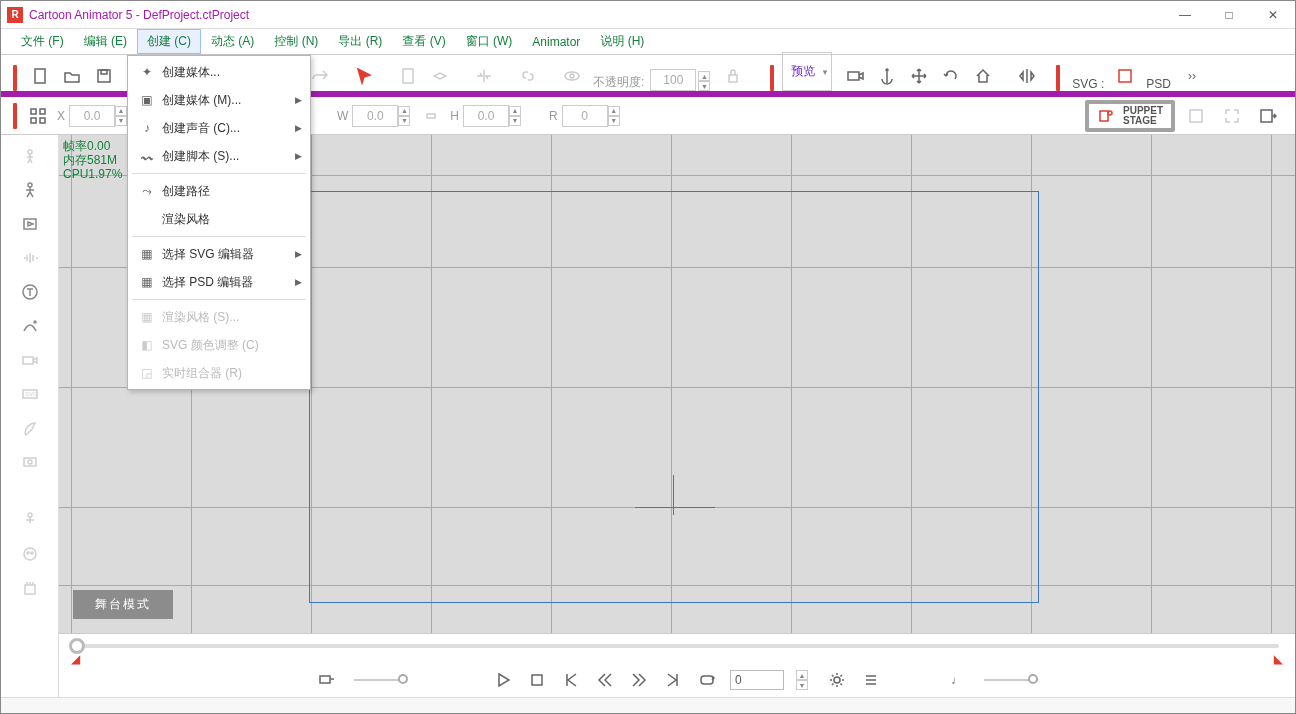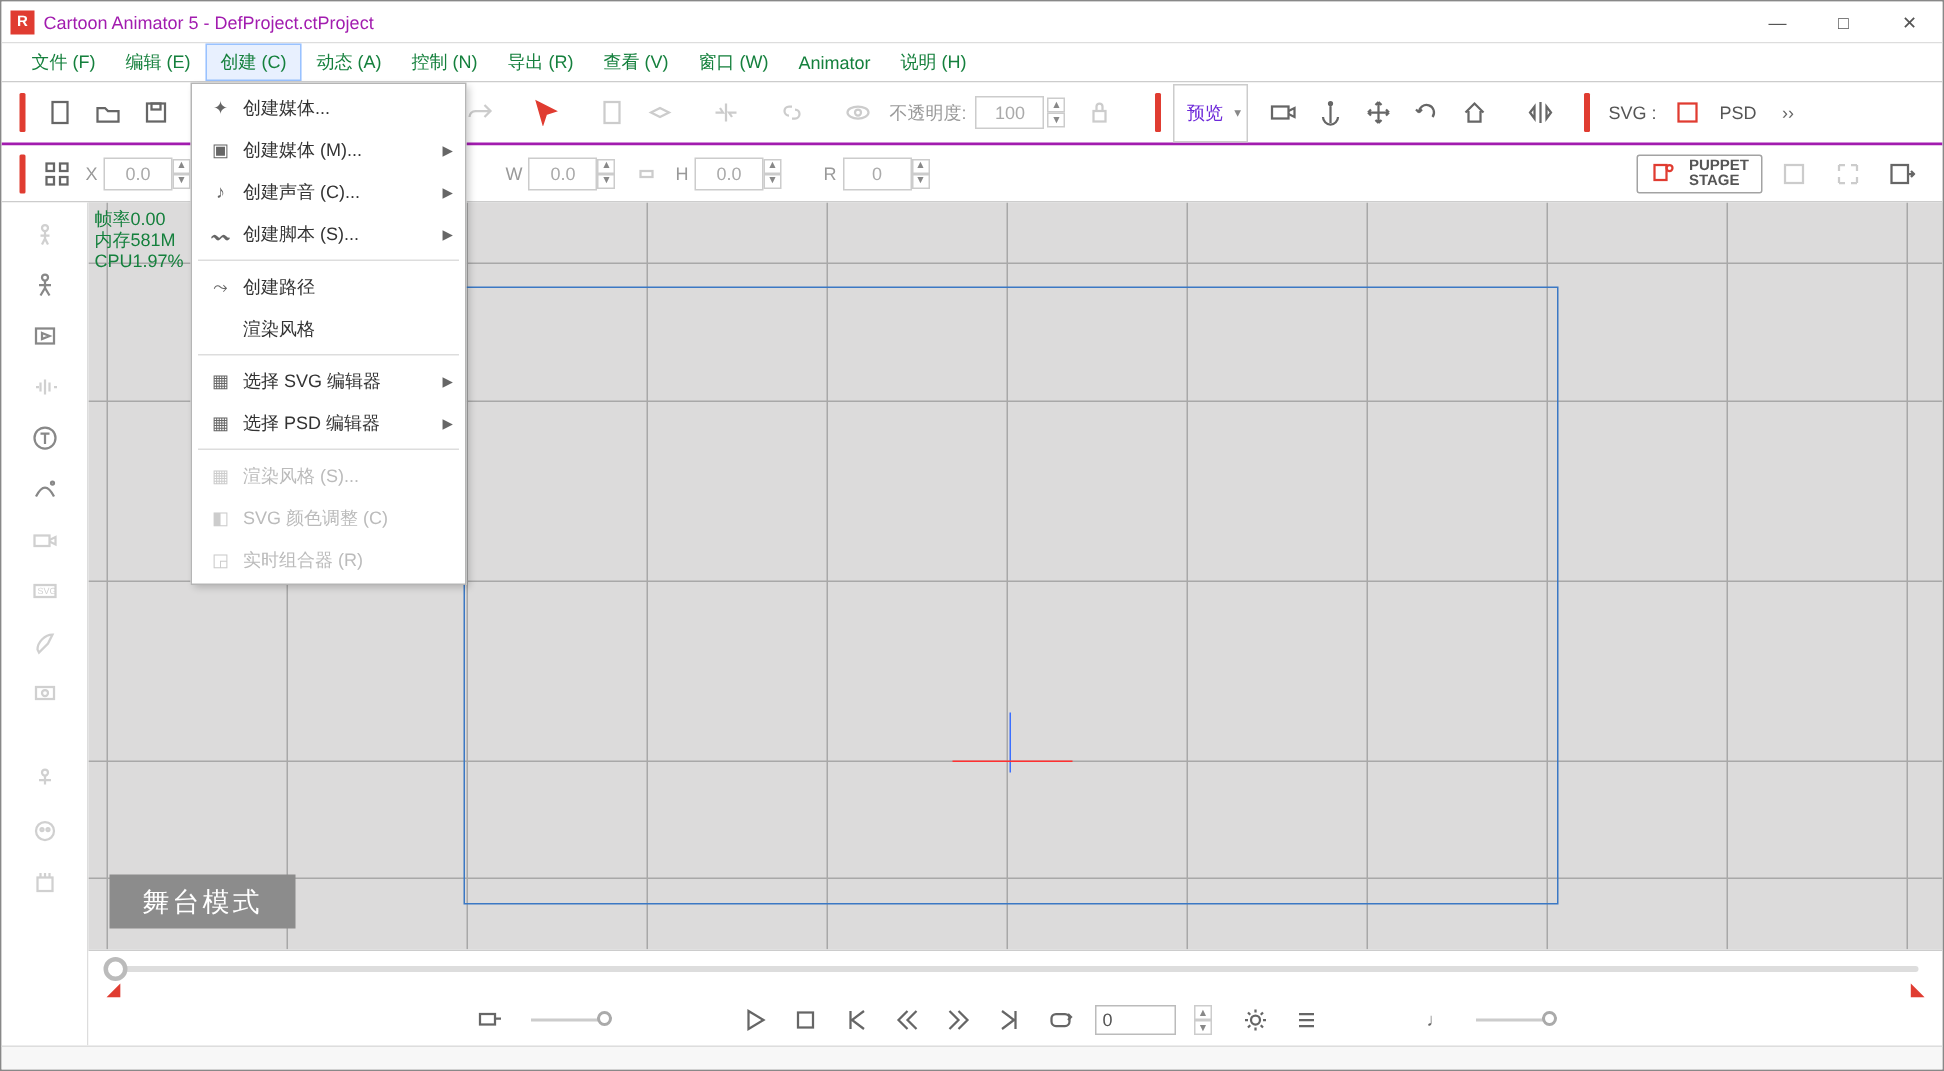"不透明度:" .toolbar { align-items: center -> flex-end; border-bottom: 2px solid #a21caf -> 6px solid #a21caf }
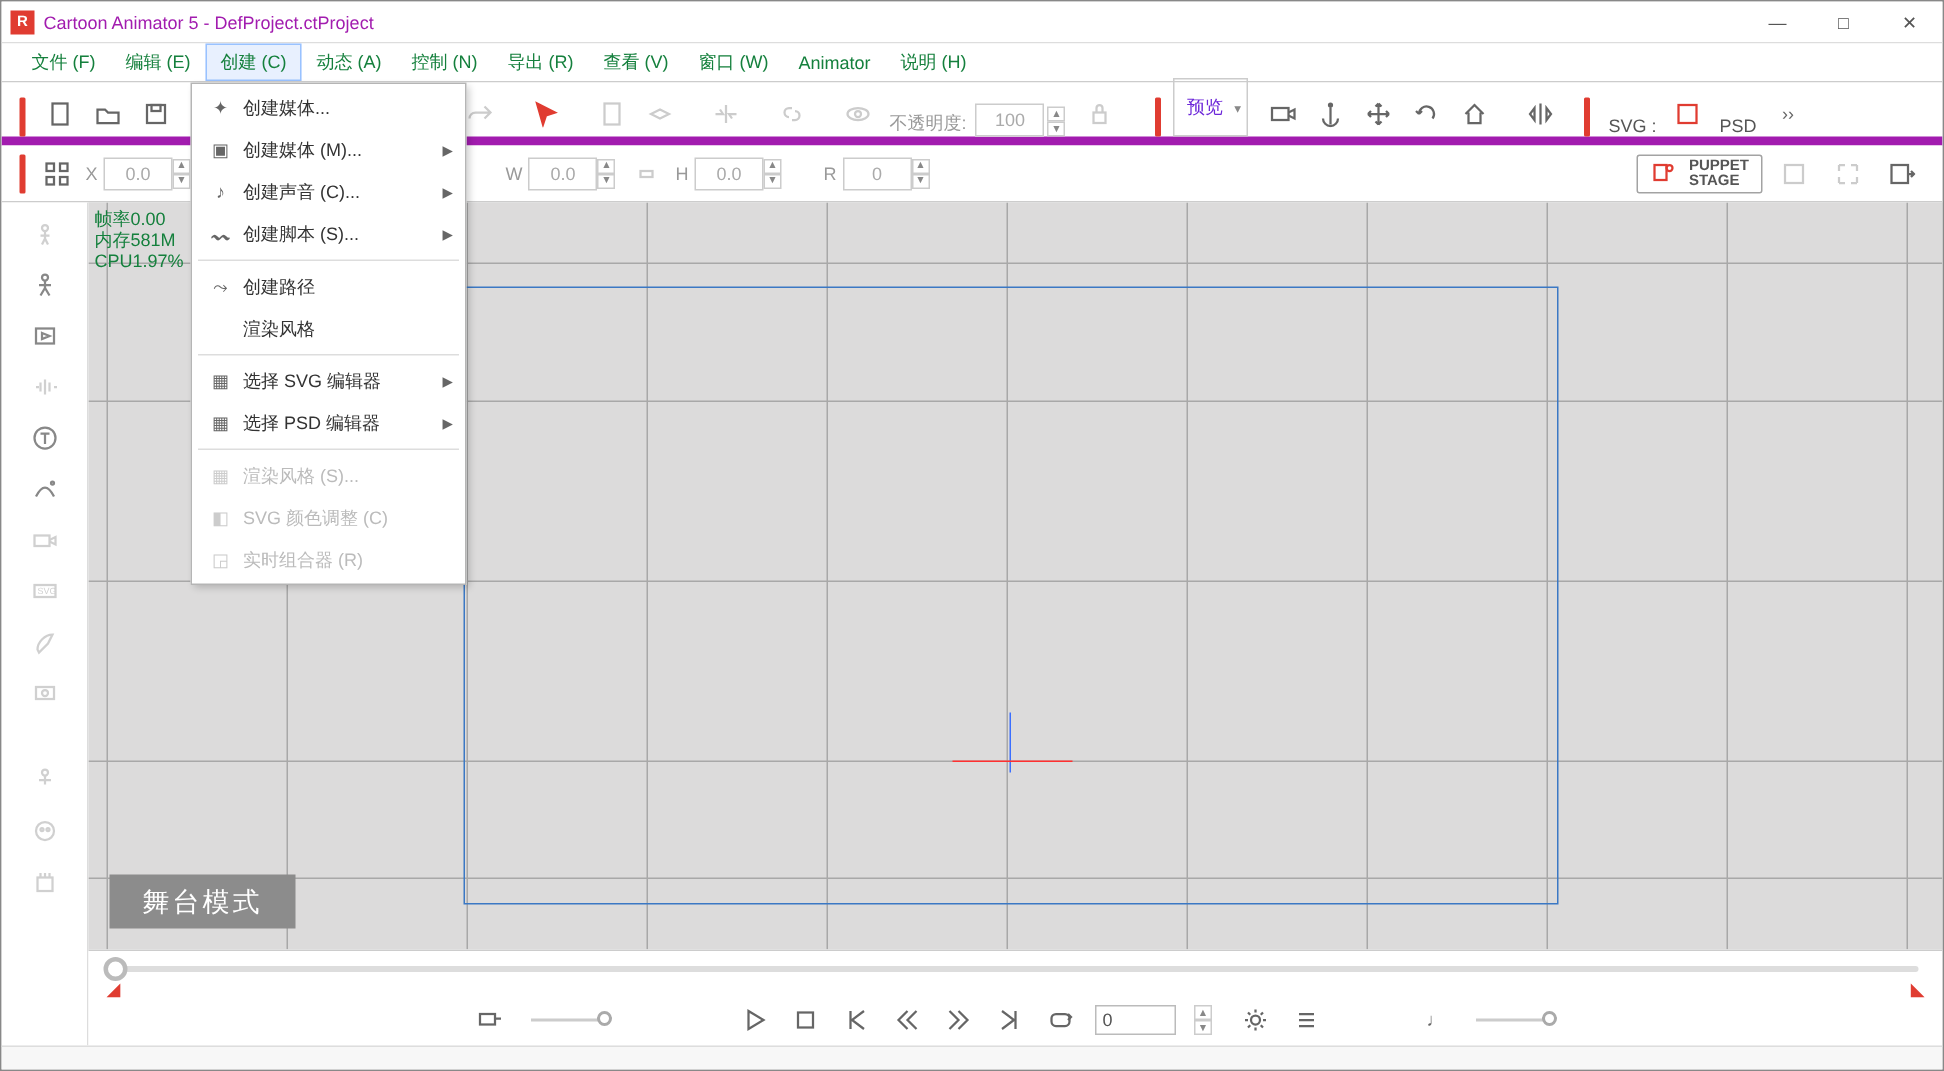"PUPPET" .puppet { align-items: center -> flex-end; border: 1px solid #a3a3a3 -> 4px solid #a3a3a3 }
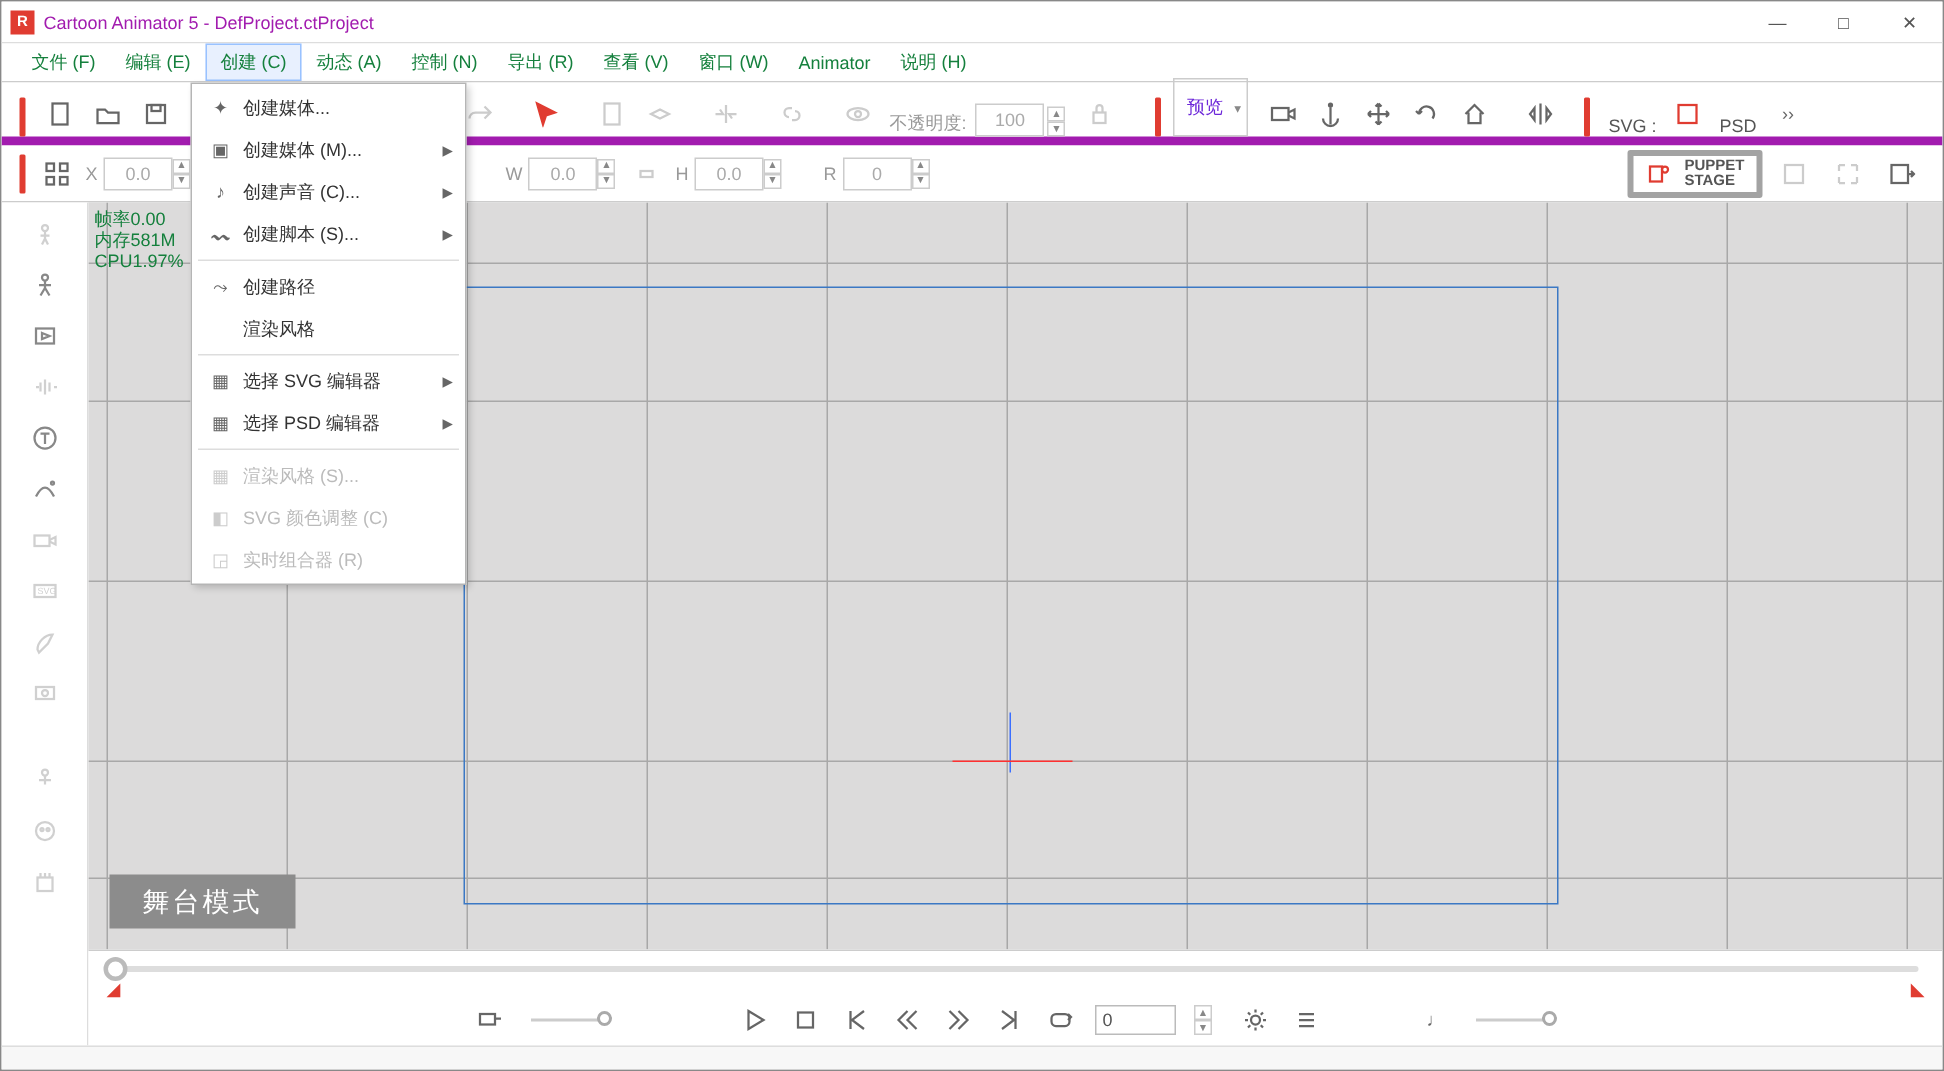"舞台模式" .stage-label { font-size: 18px -> 12px }
